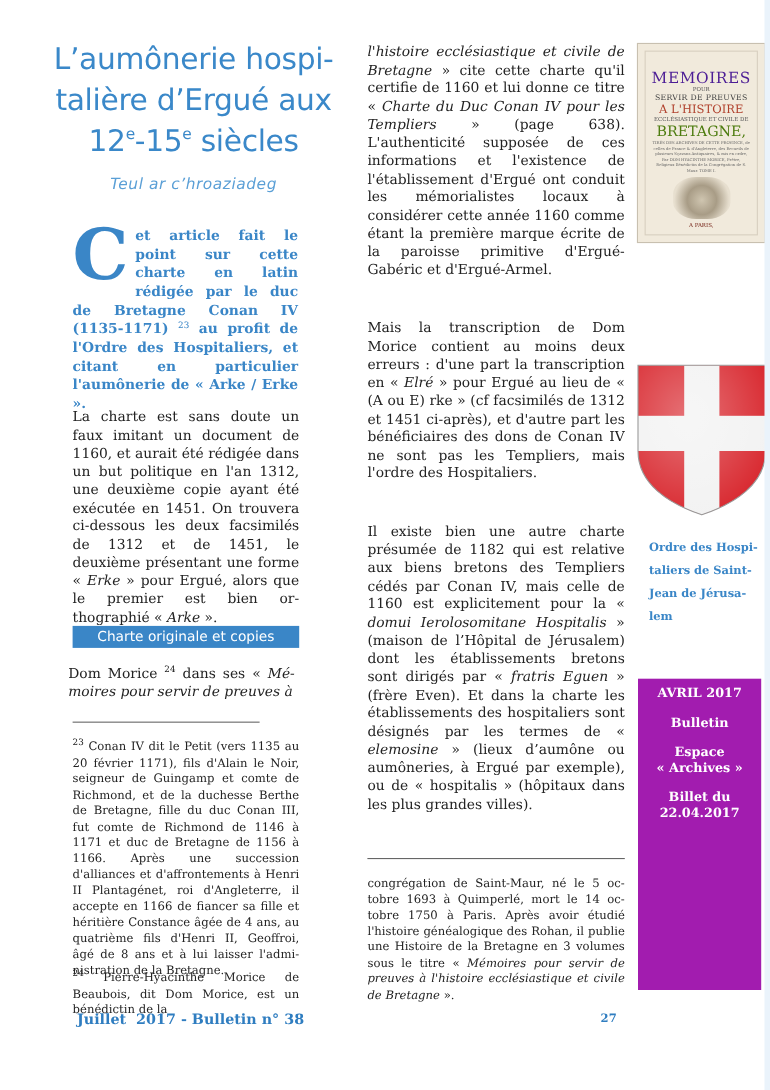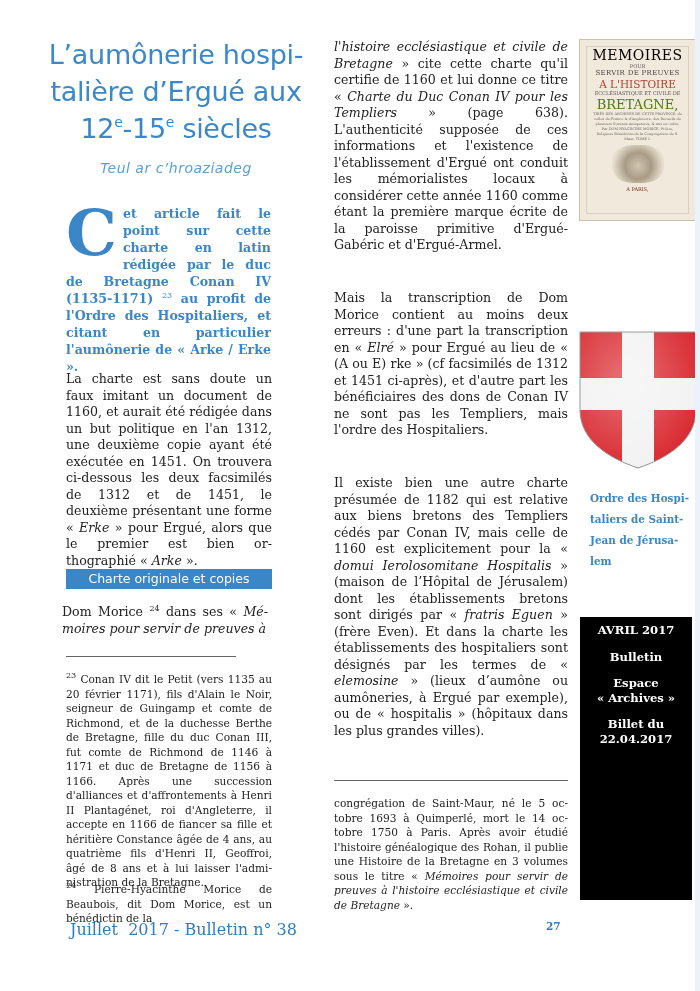"MEMOIRES" .b-t1 { color: #000000 -> #4c1d95; margin-top: 0 -> 16px }
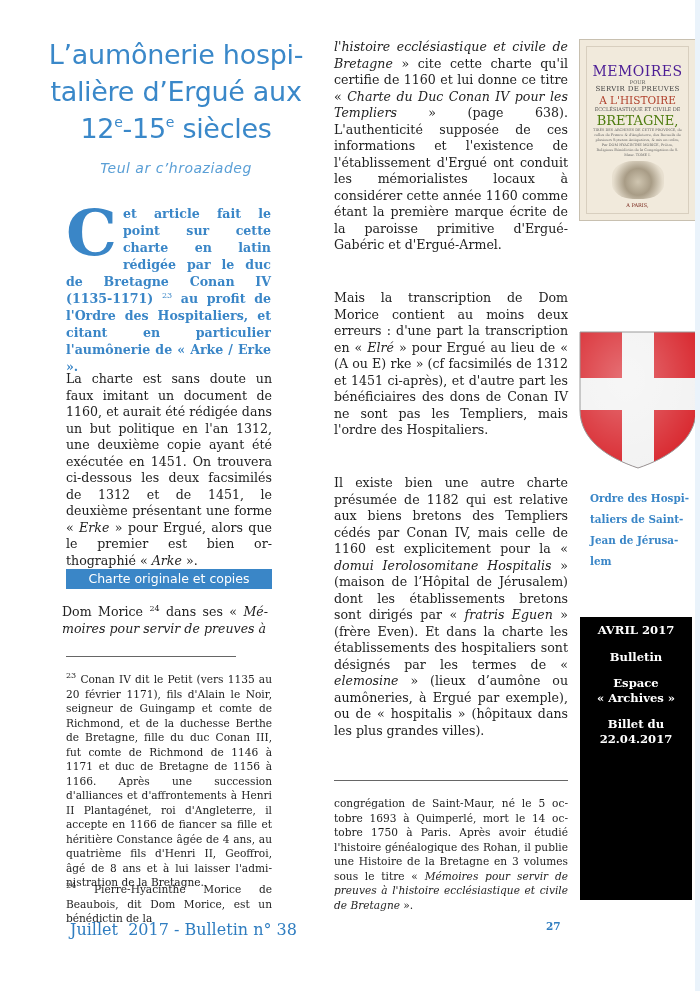"AVRIL 2017" .sidebox { background: #000000 -> #a21caf }
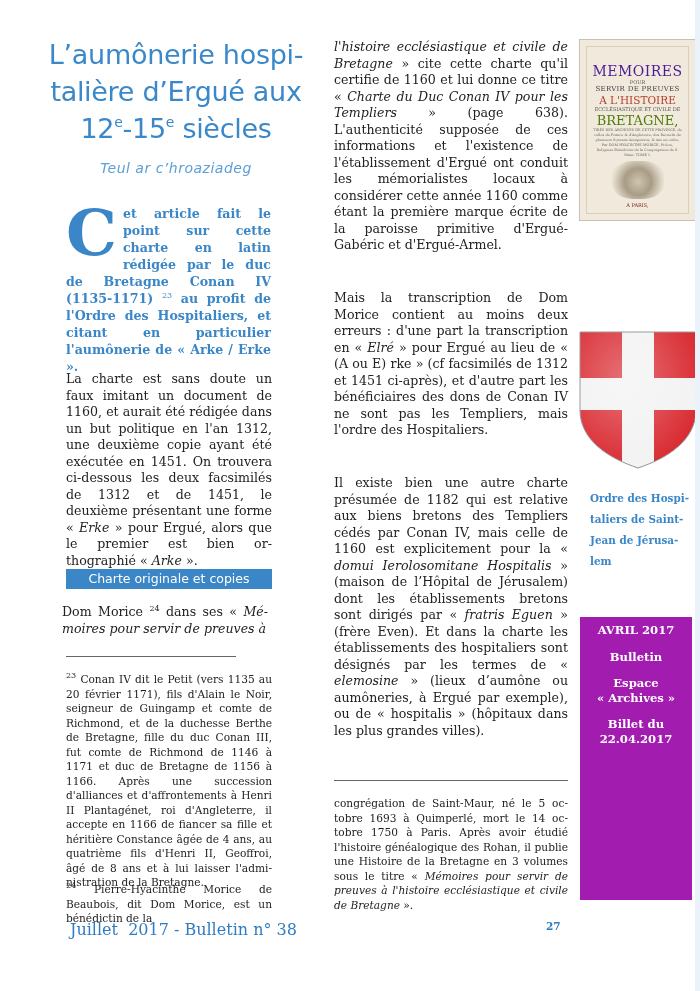"Juillet 2017 - Bulletin n°" .footer-left { font-size: 16px -> 13px; font-weight: normal -> bold }
